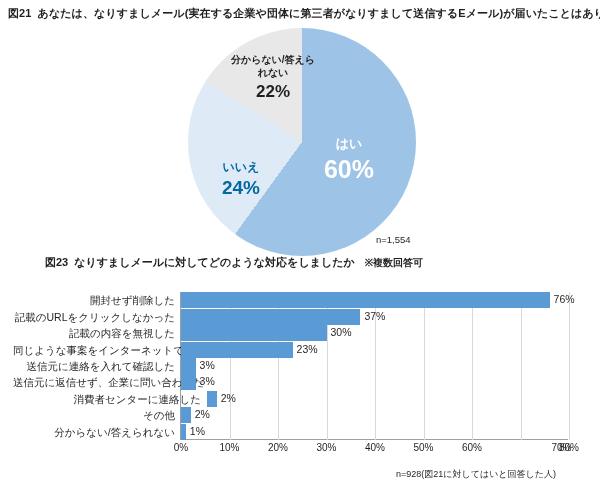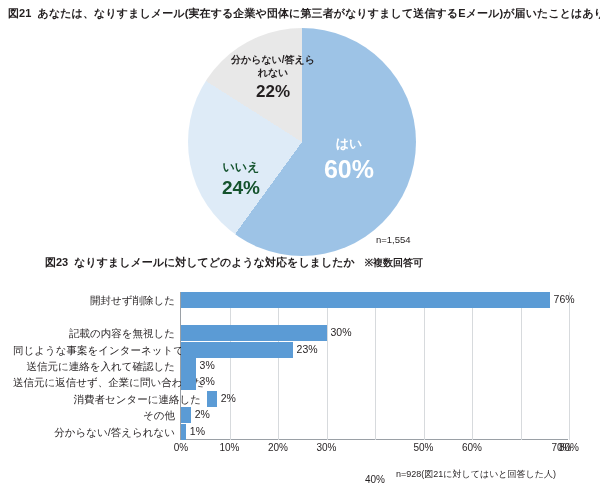"いいえ" .lbl-no { color: #14532d -> #0369a1 }
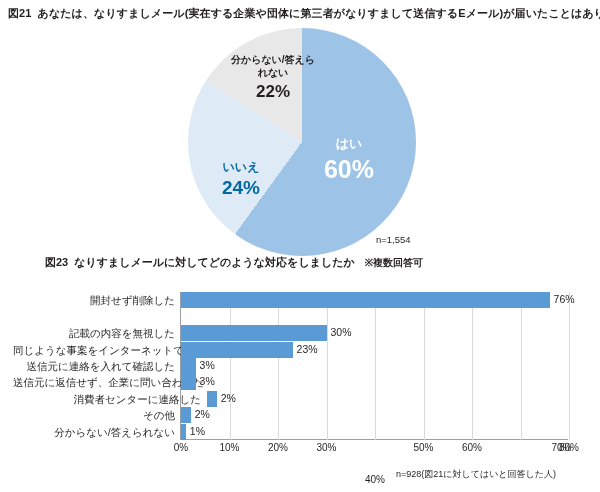"記載のURLをクリックしなかった" div.row { html: none -> <div> <div>記載のURLをクリックしなかった</div> <div></div> <div>37%</div> </div> }
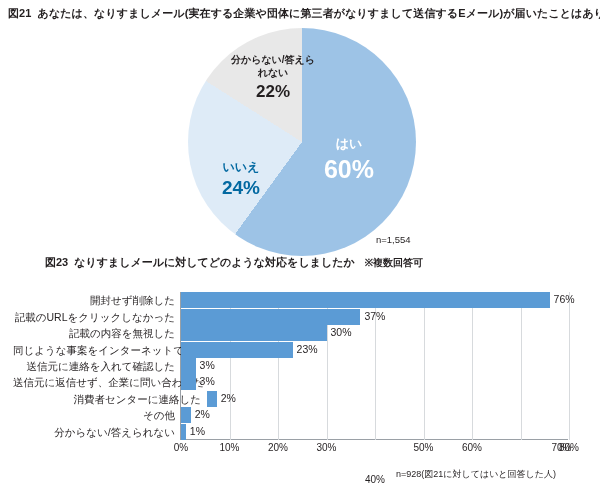"40%" div.xtick { margin-top: 32px -> none }
